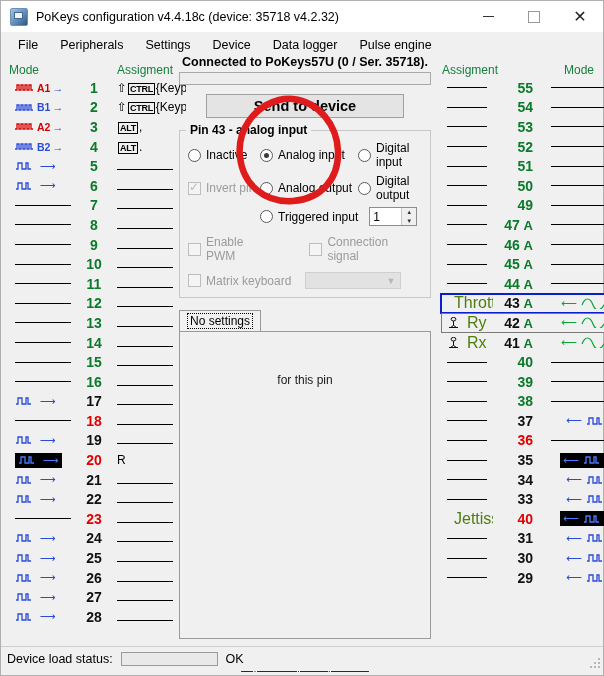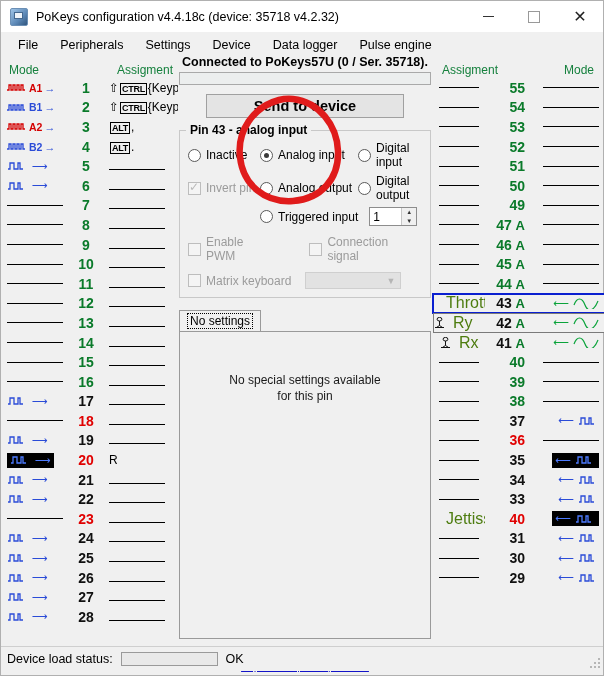"A1" .pincol { margin-left: none -> 8px }
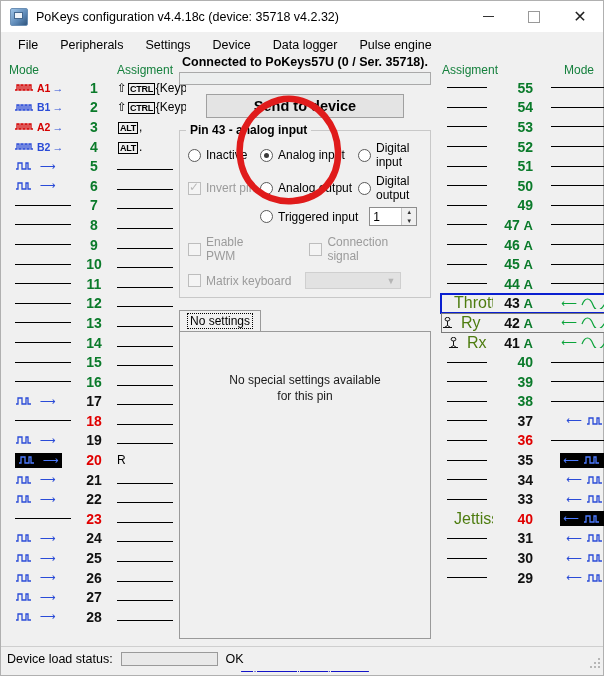"Ry" span.asg-cell { padding-left: none -> 6px }
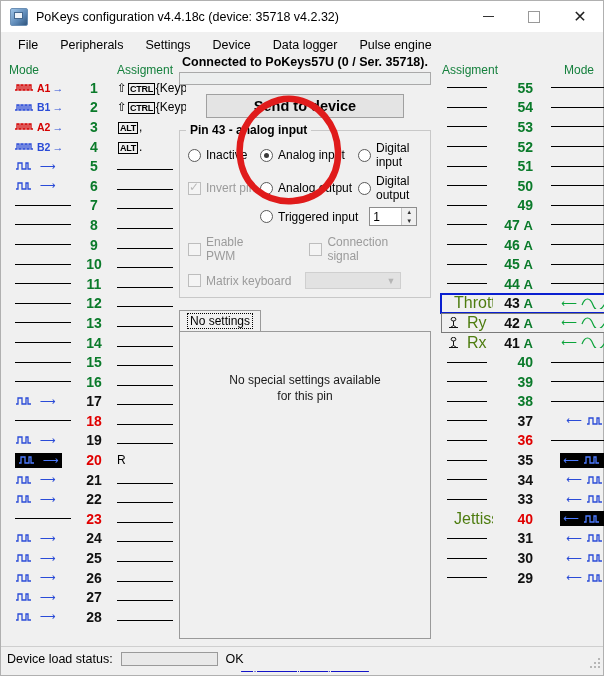"No special settings available" div { html: <div>No special settings available</div> -> none }
